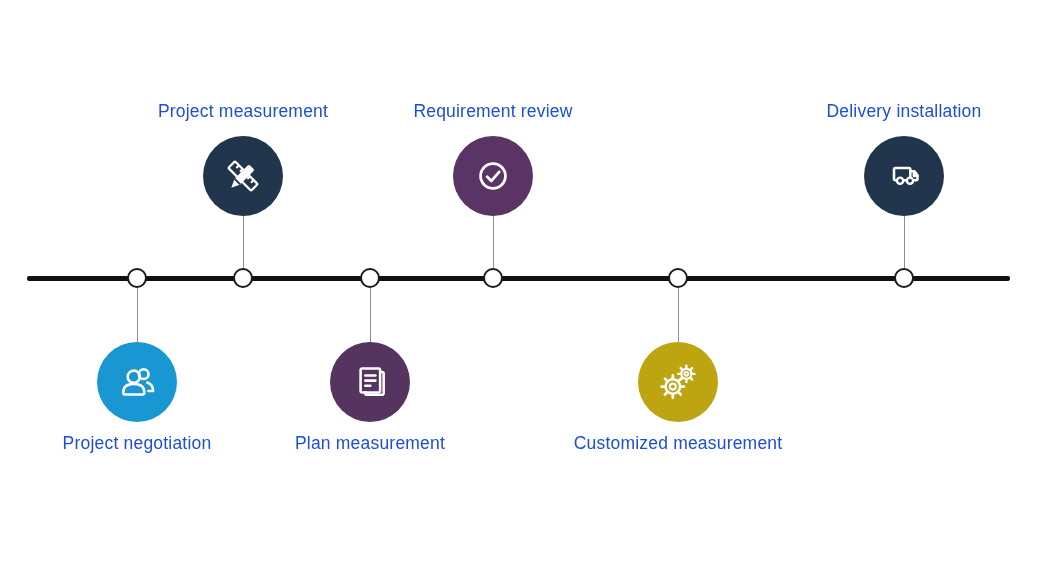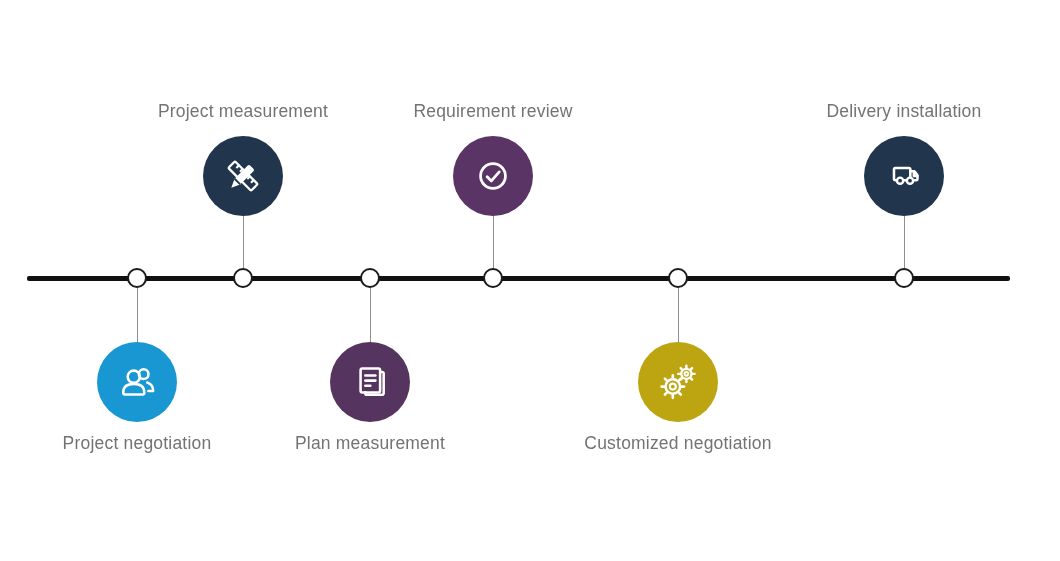"Project measurement" .label { color: #737373 -> #1d4ed8 }
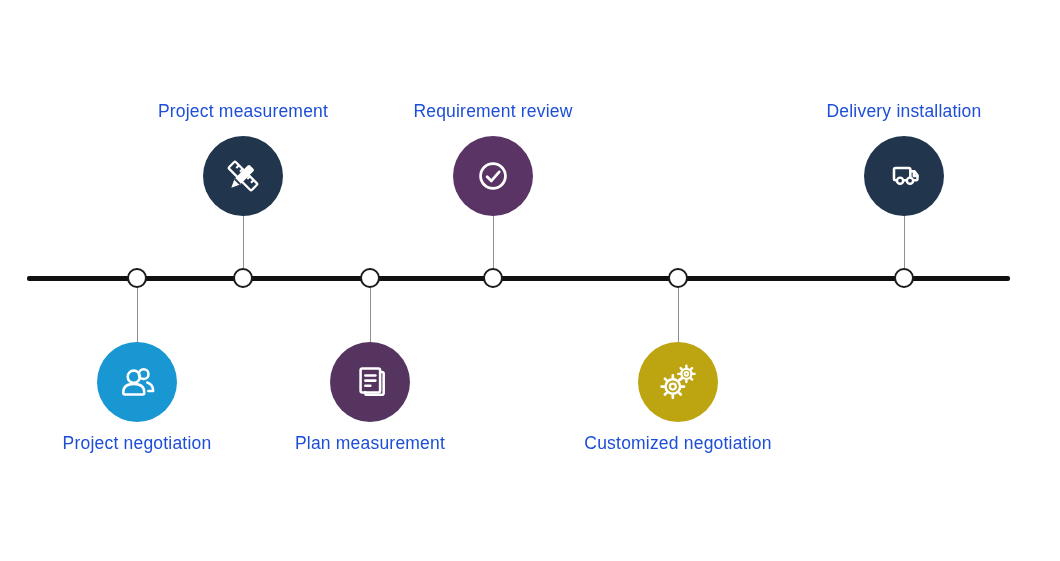"Customized negotiation" div.label { text: negotiation -> measurement }
